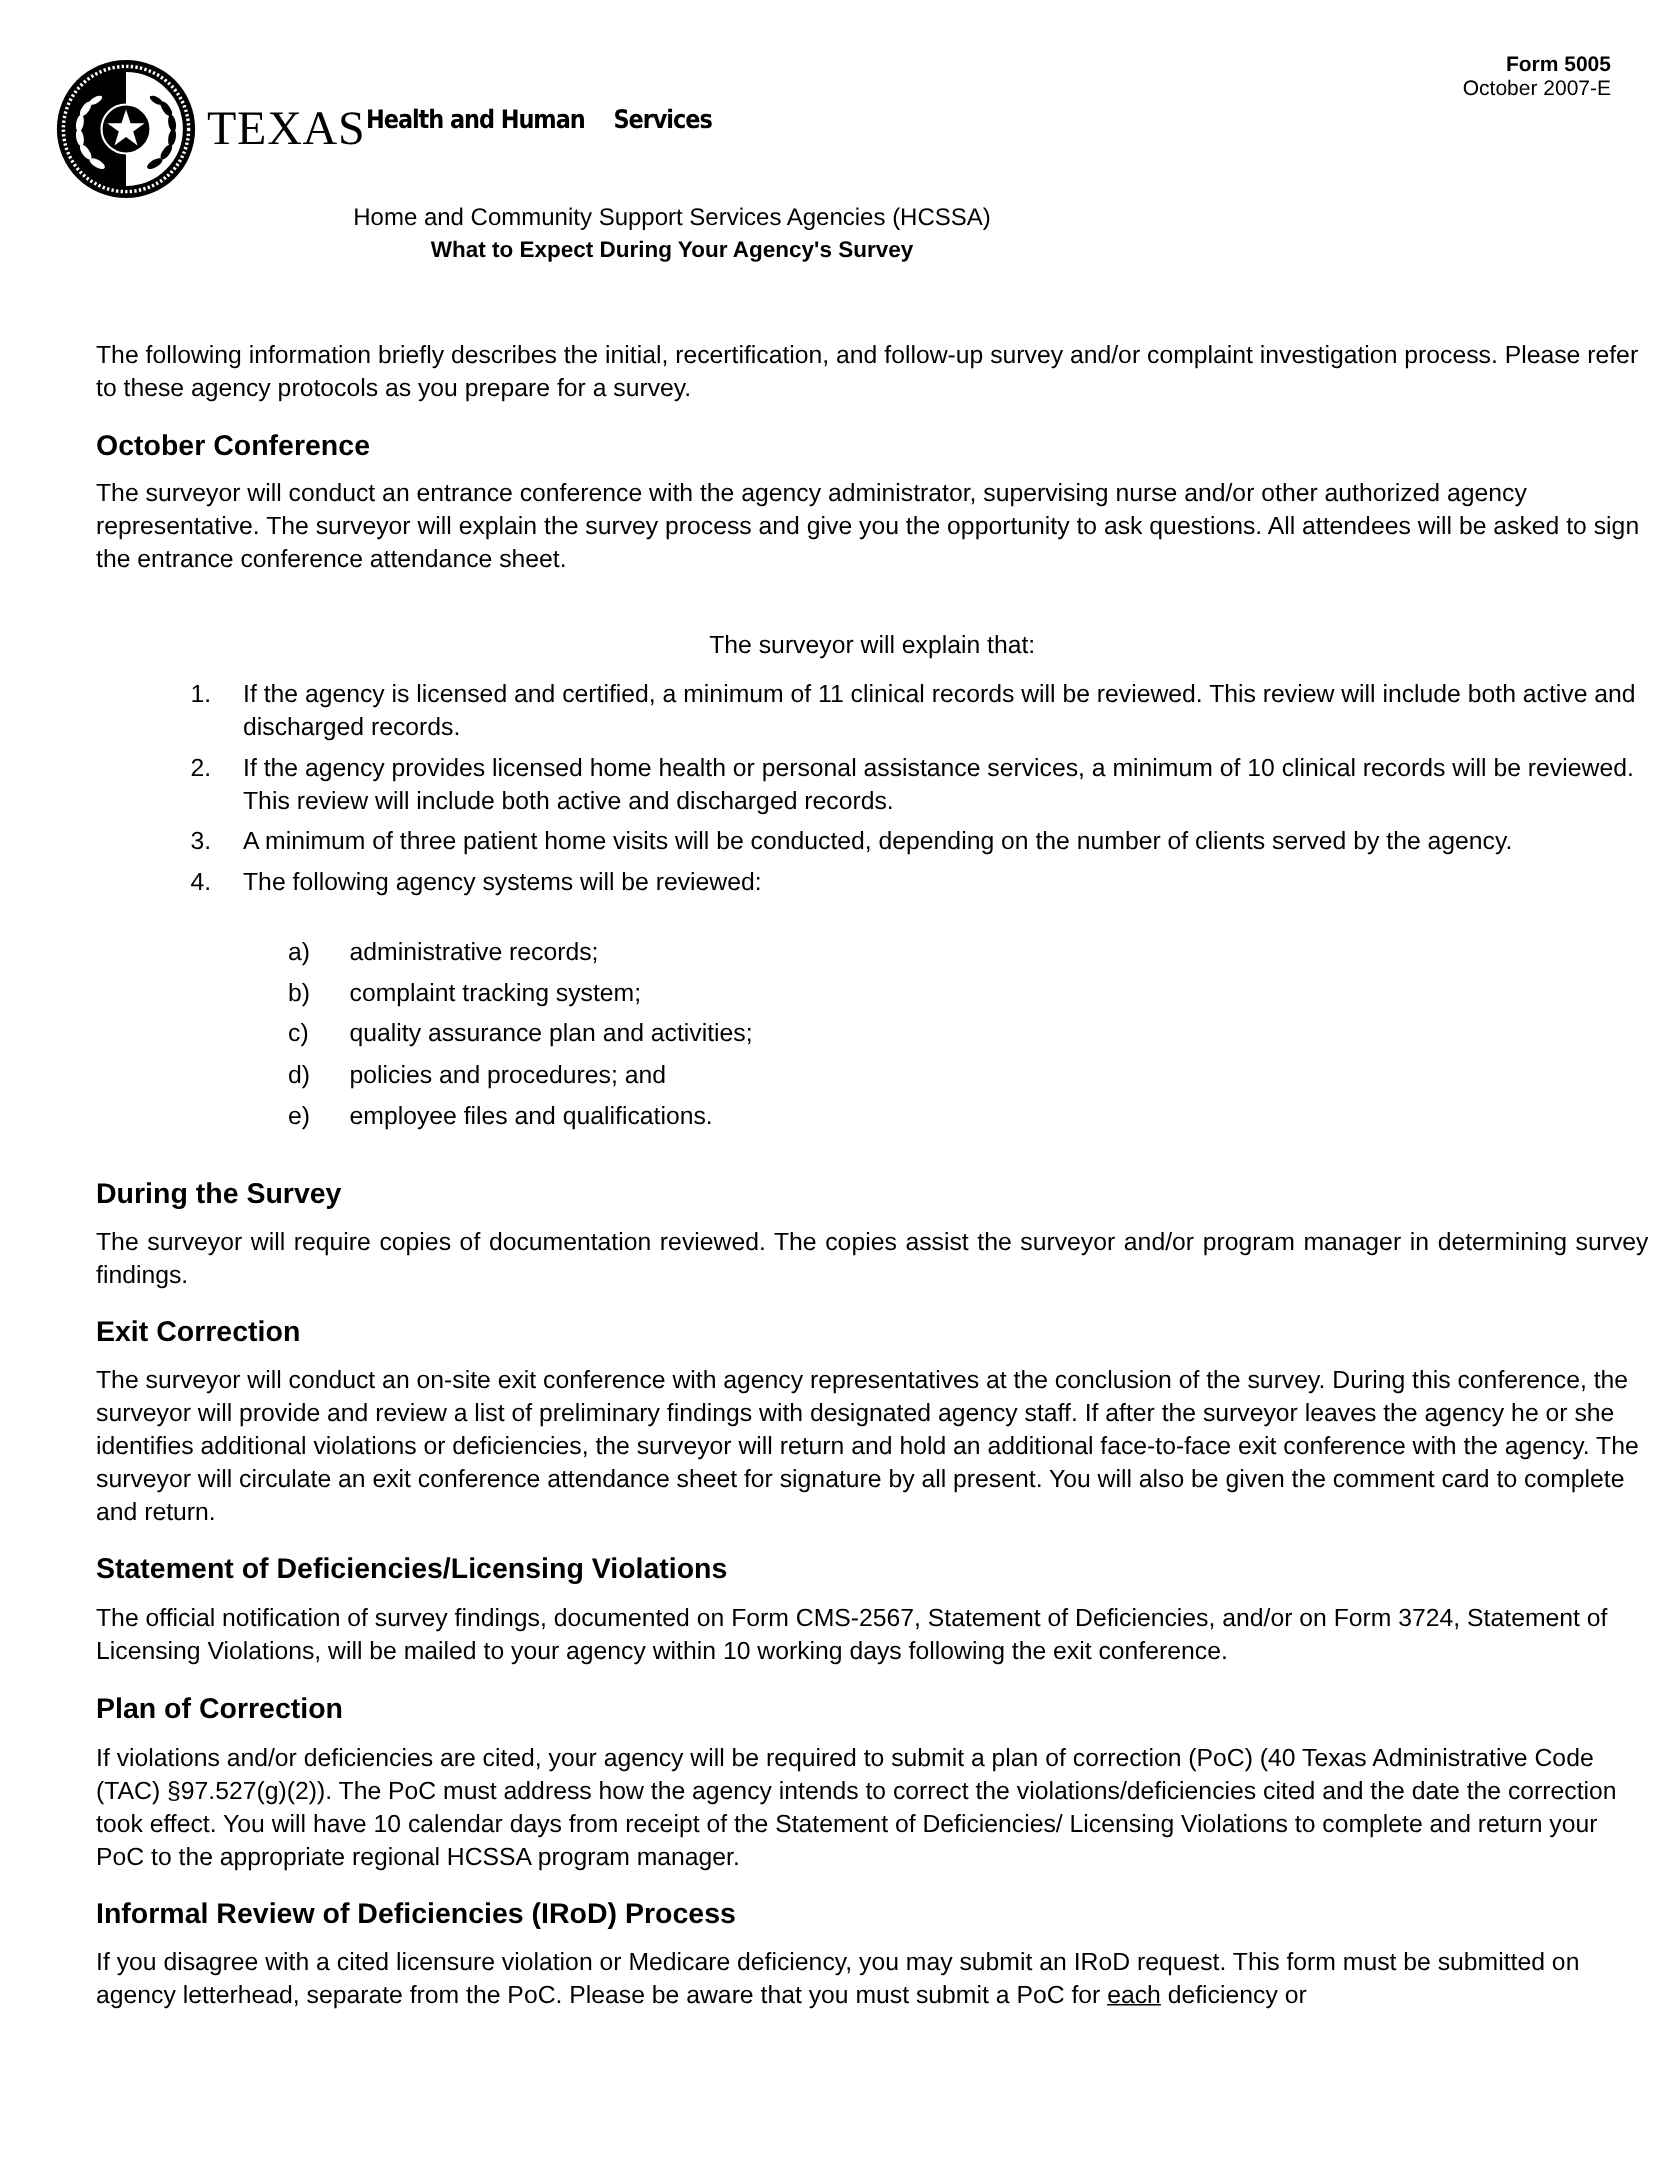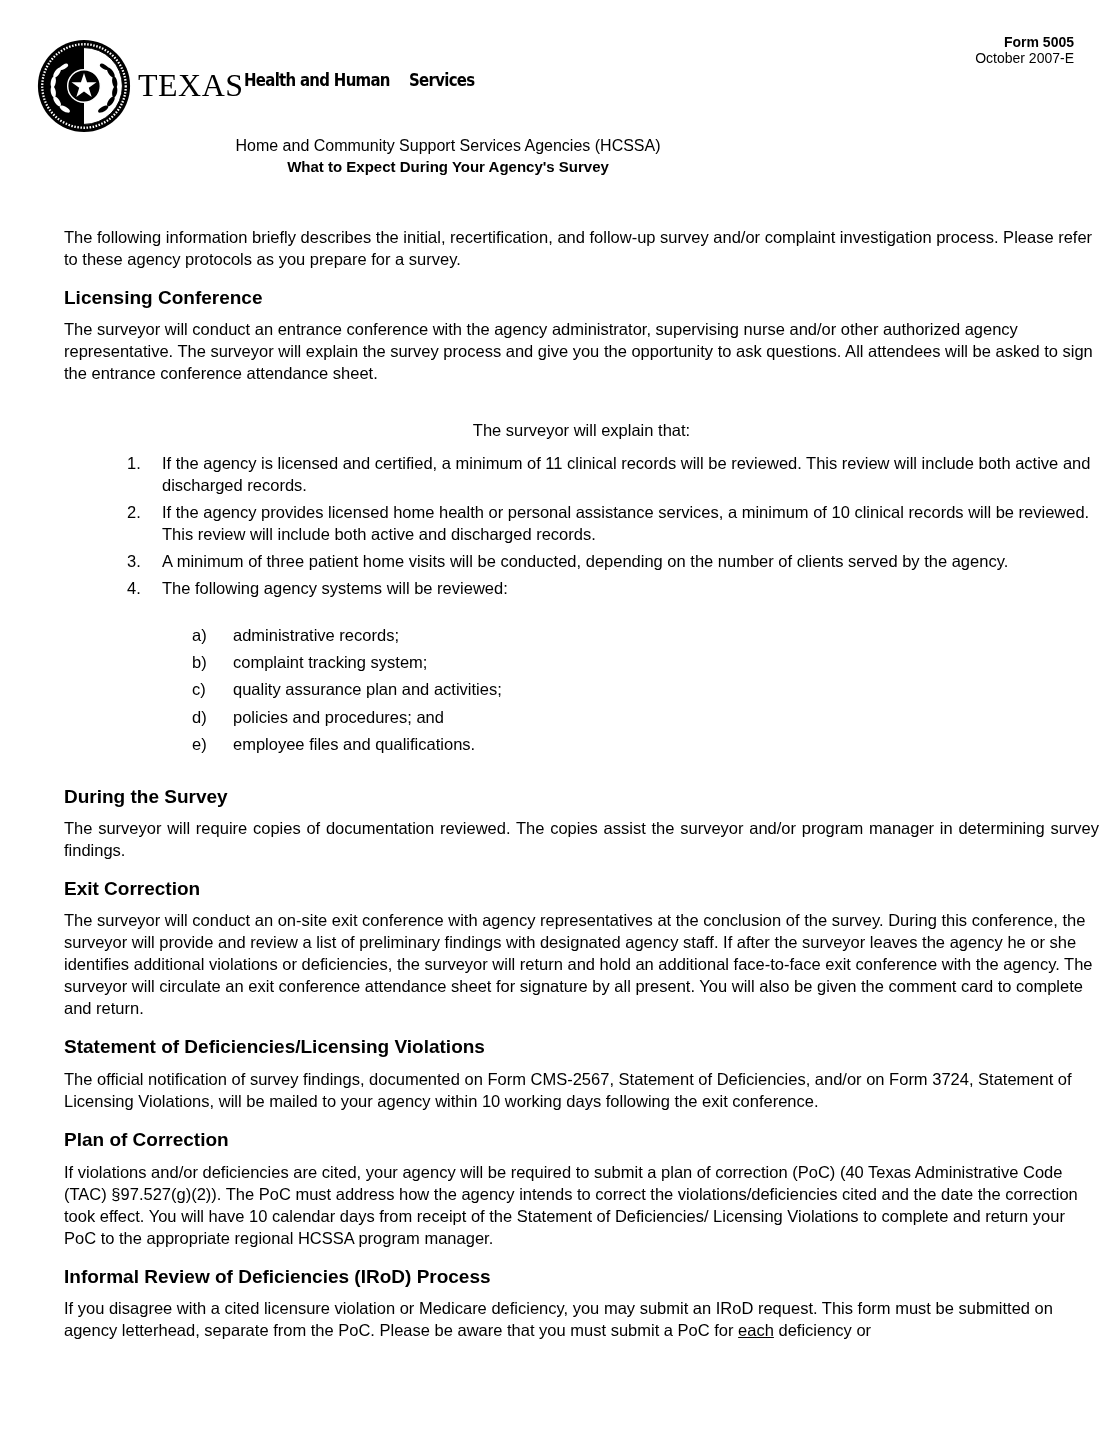"Licensing Conference" div.h { text: Licensing -> October }
